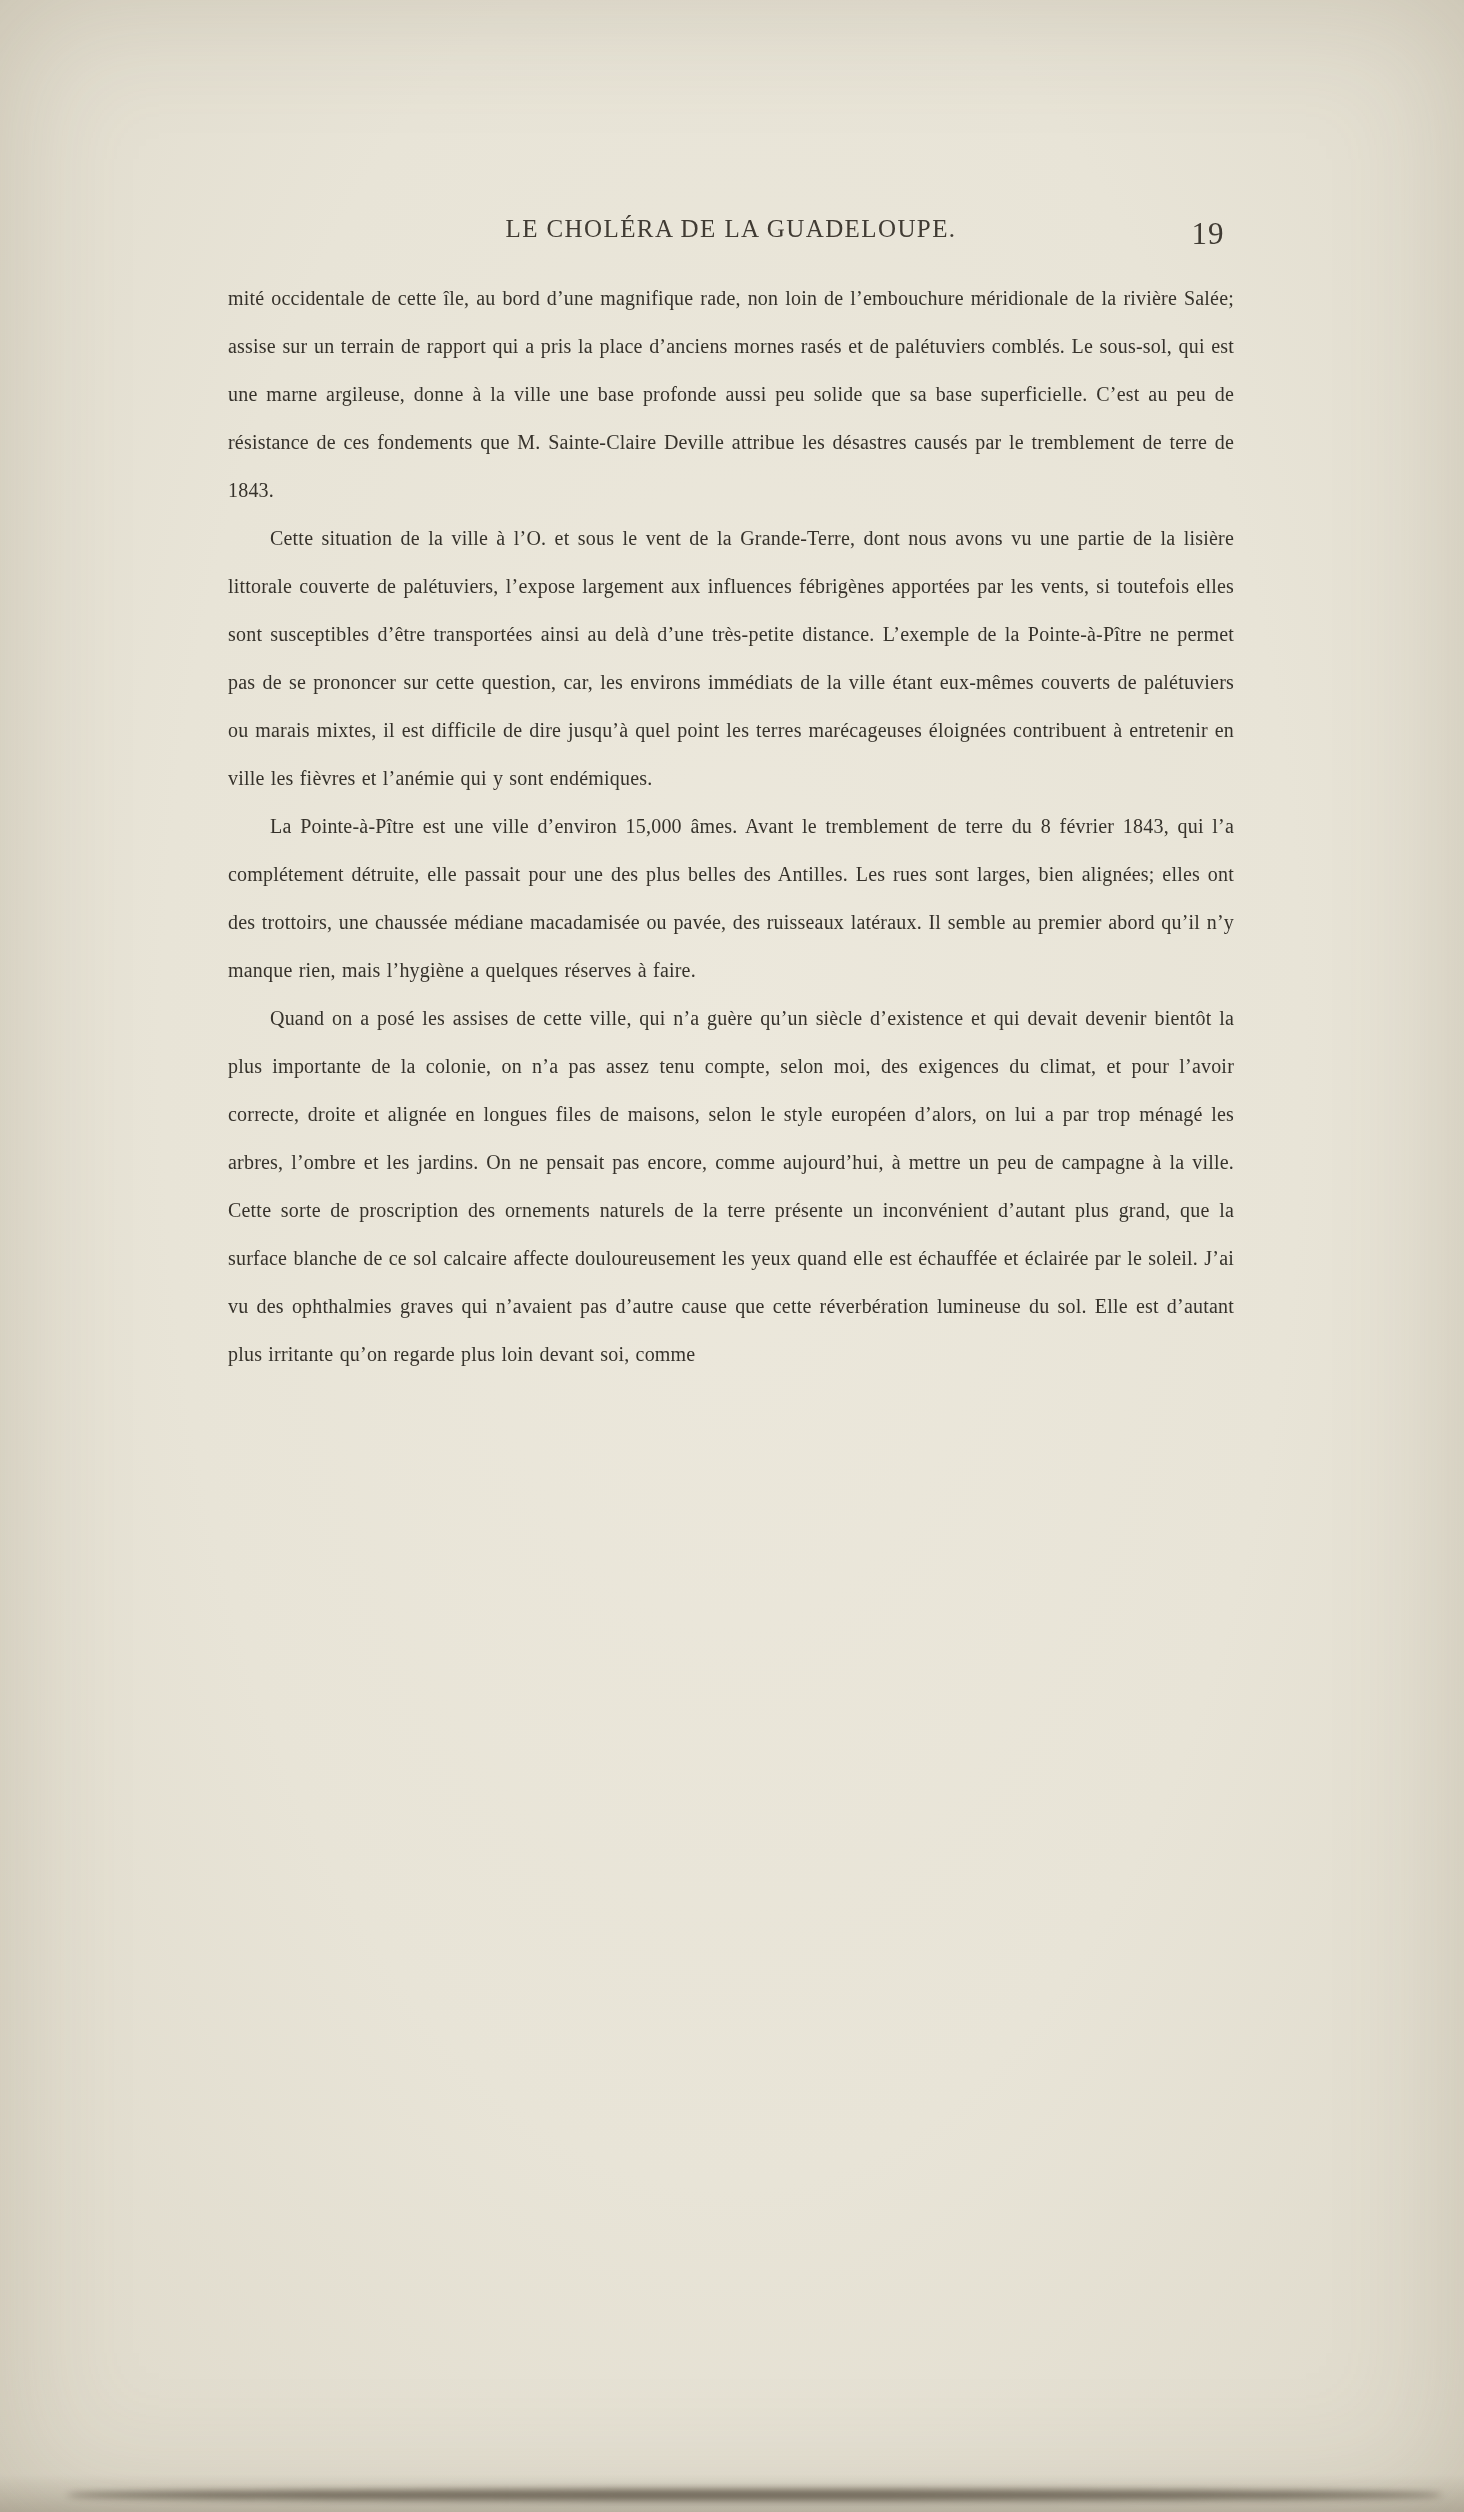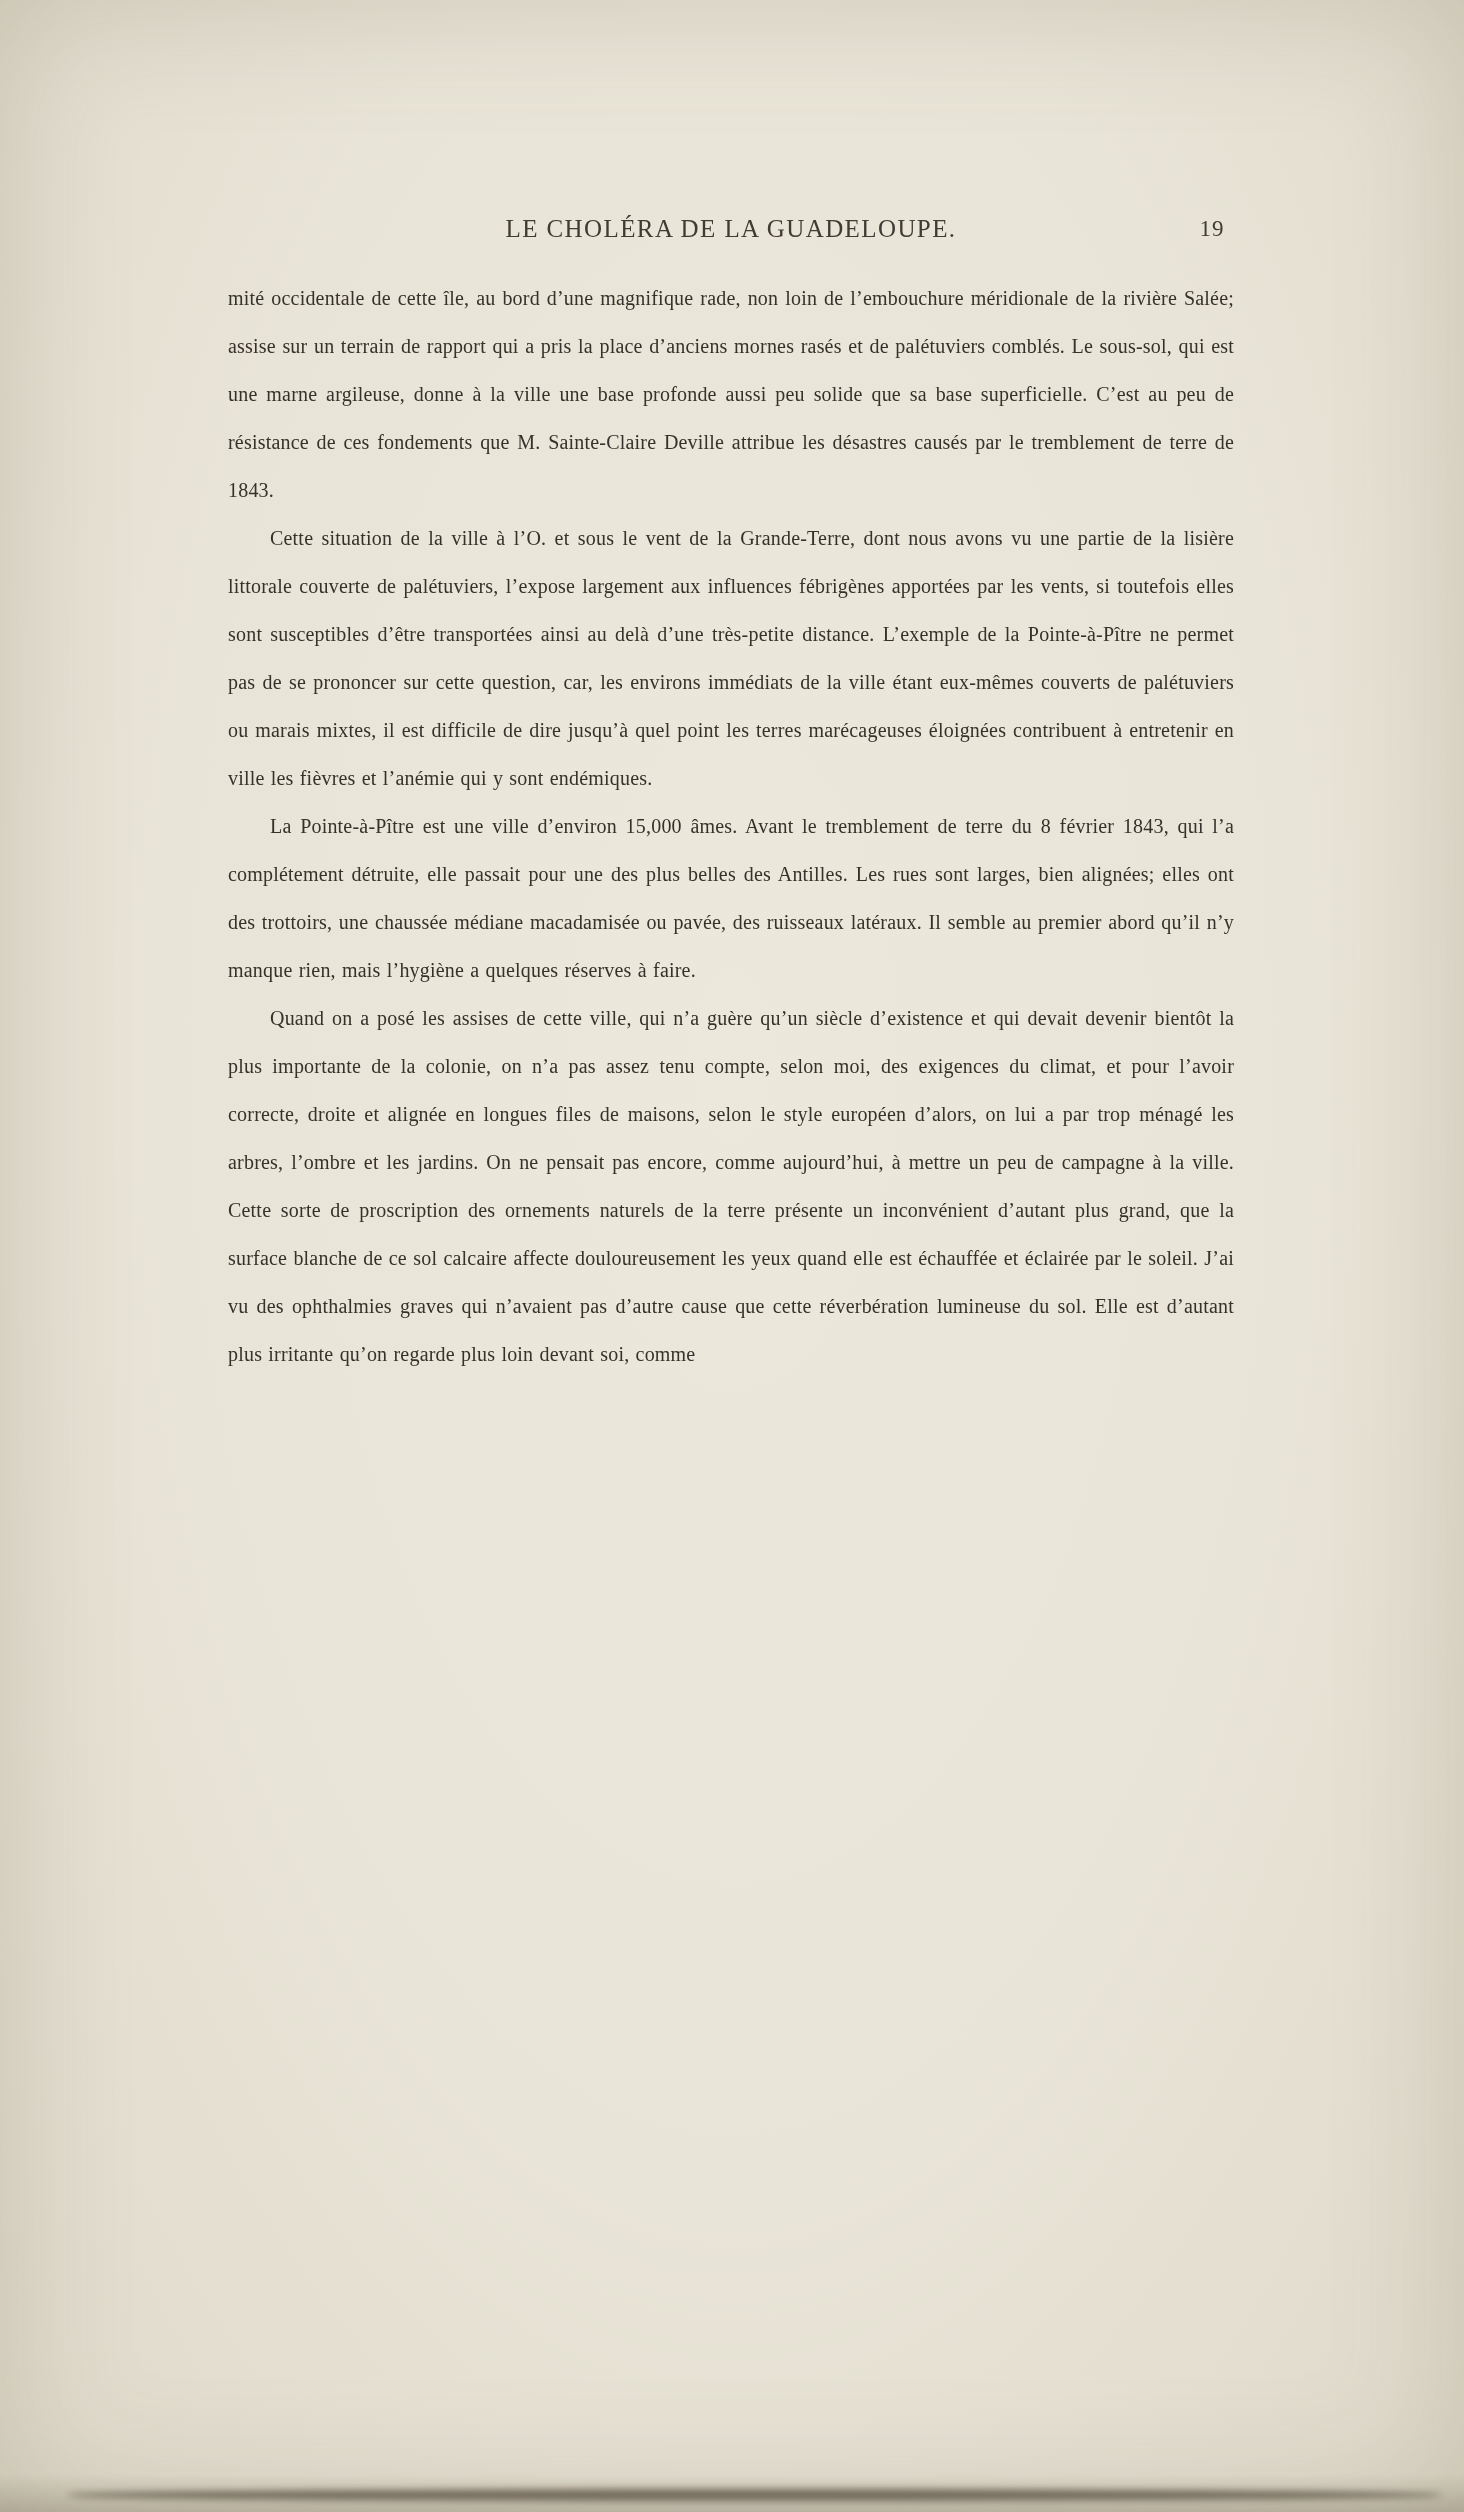"19" .page-number { font-size: 23px -> 31px }
